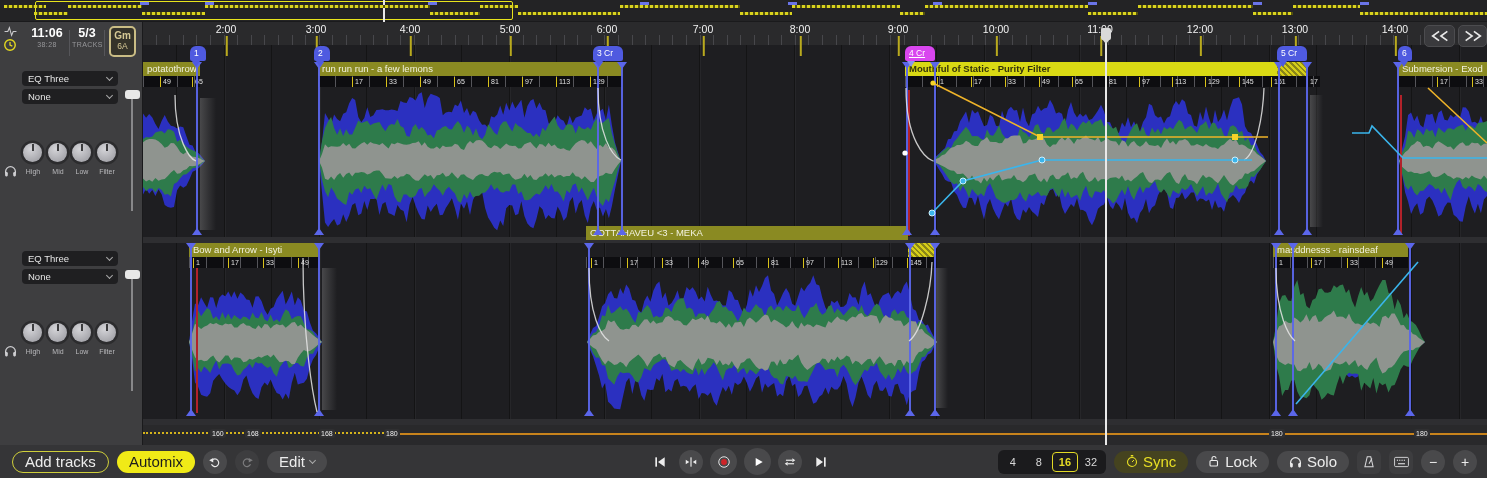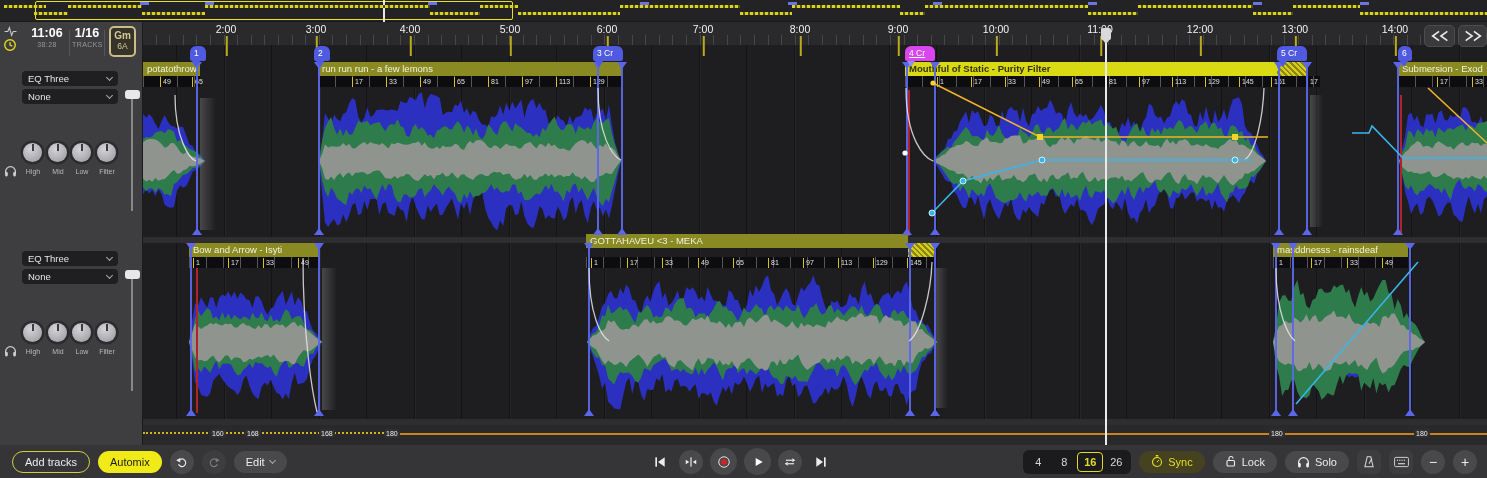"1/16" div.hd-num { text: 1/16 -> 5/3 }
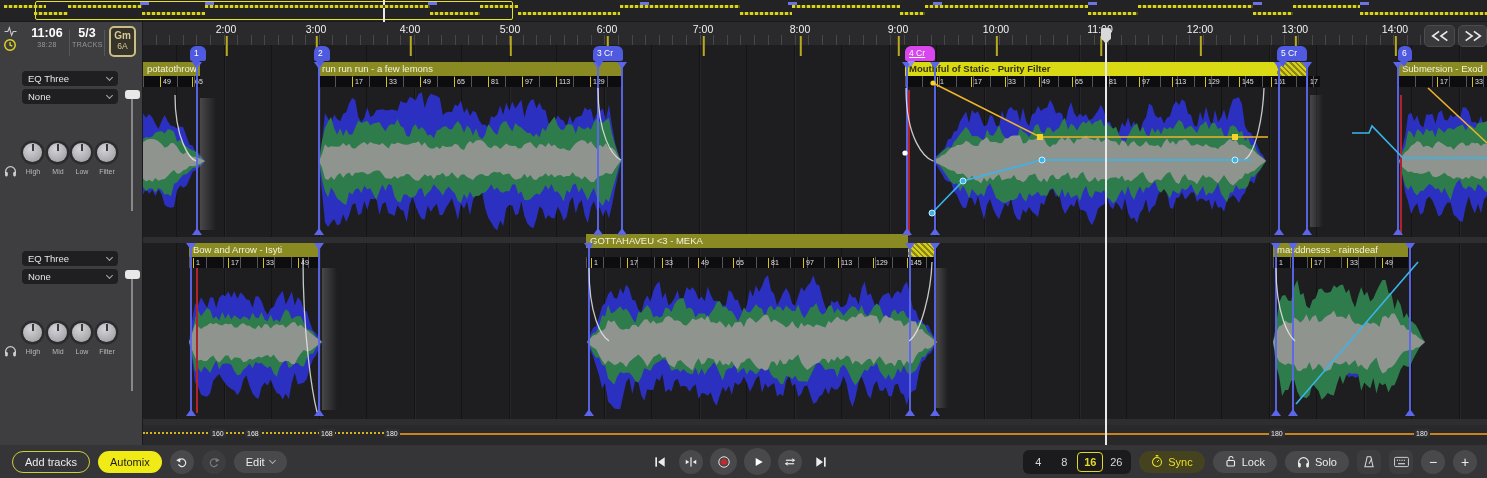"GOTTAHAVEU <3 - MEKA" div.titlebar { top: 234px -> 226px }
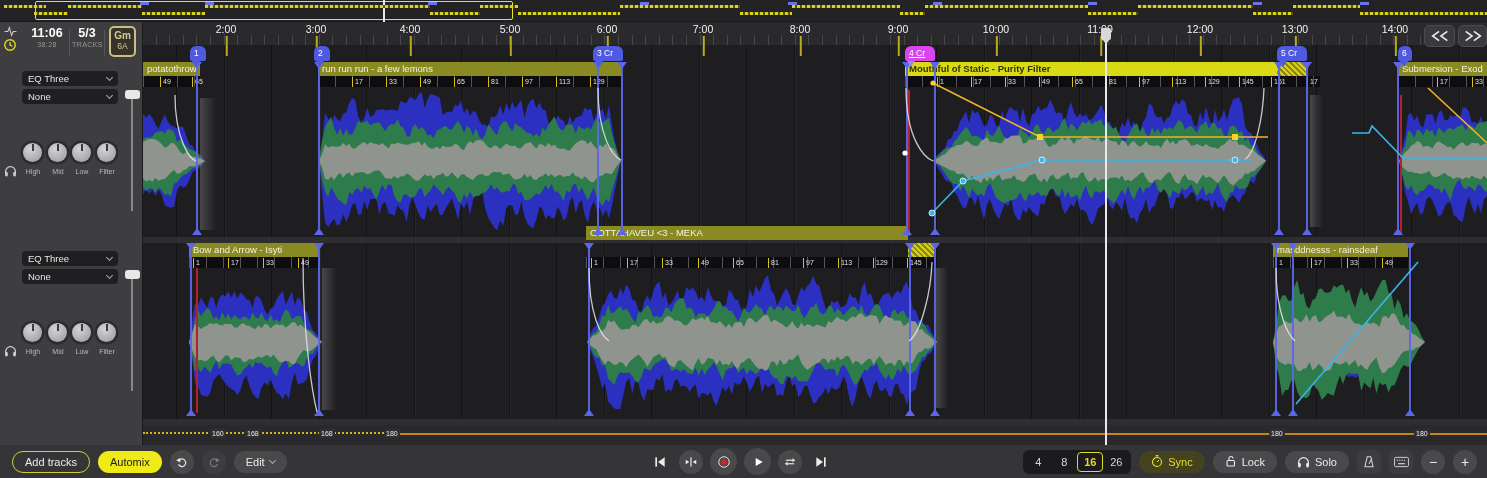"Add tracks" .pill { font-size: 11px -> 15px }
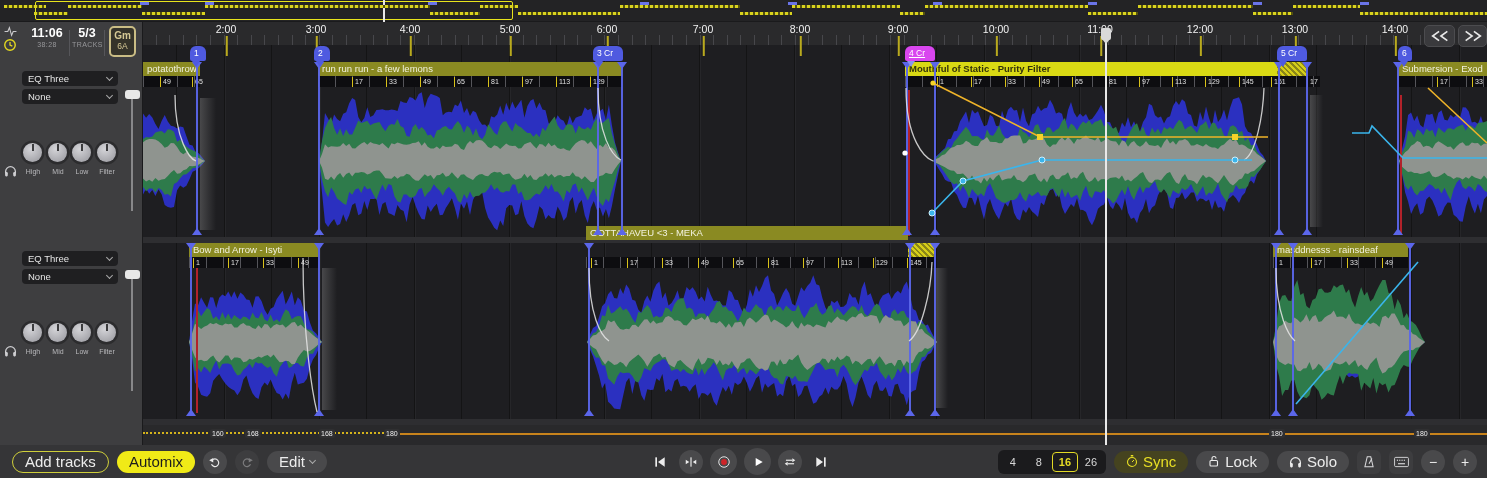"26" div.numcell { text: 26 -> 32 }
